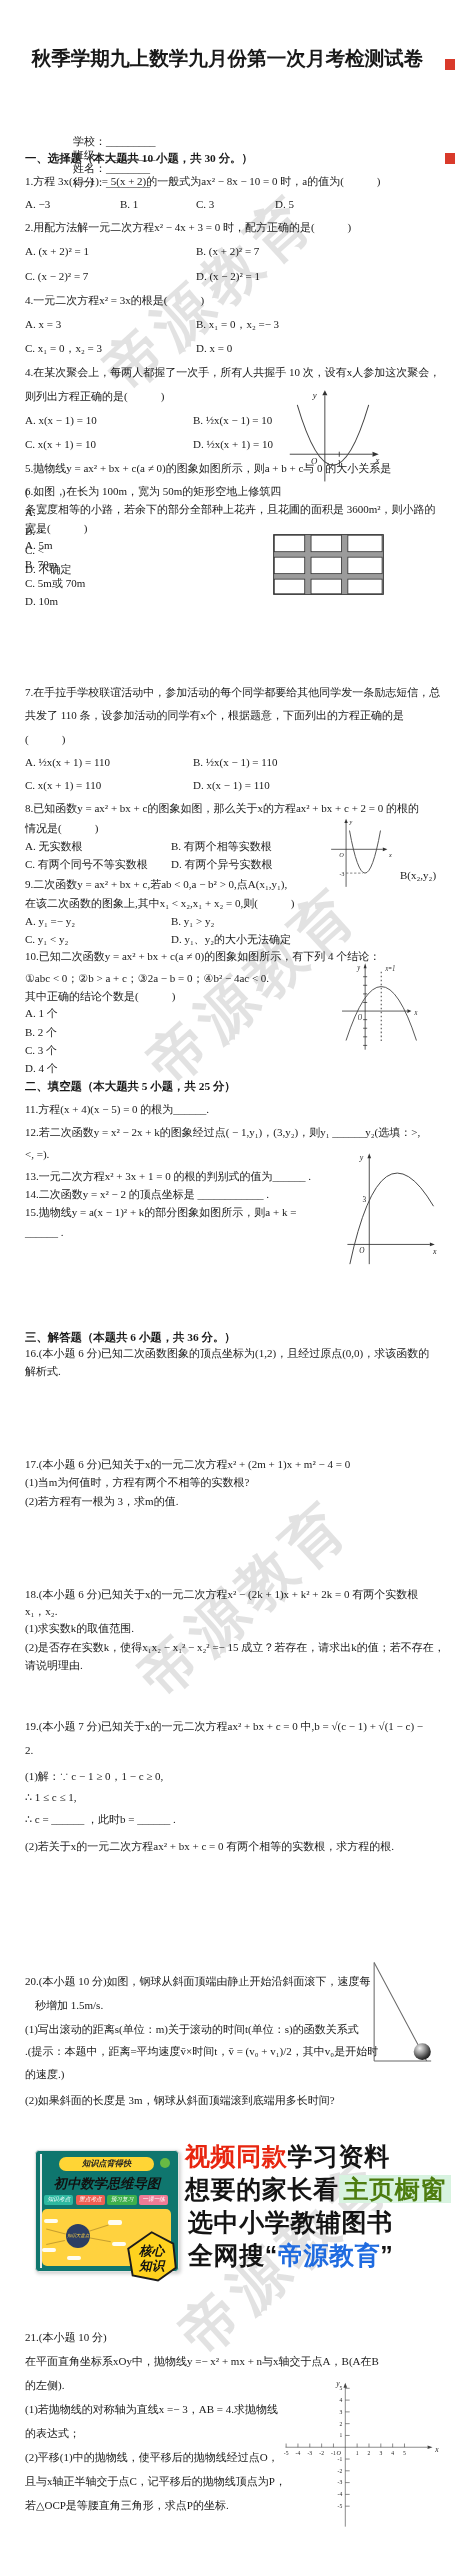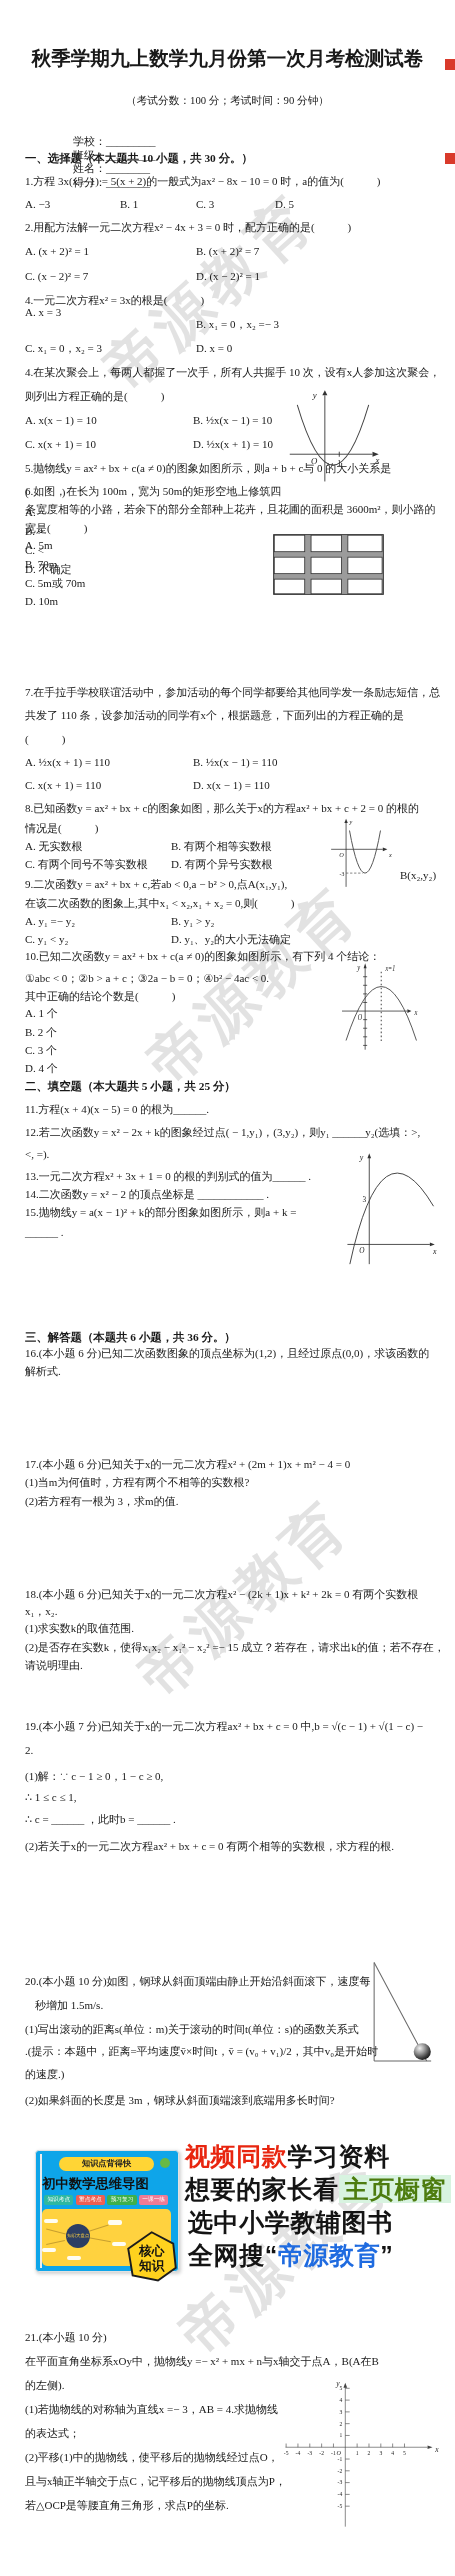"（考试分数：100 分；考试时间：90 分钟）" div.t { html: <div>（考试分数：100 分；考试时间：90 分钟）</div> -> none }
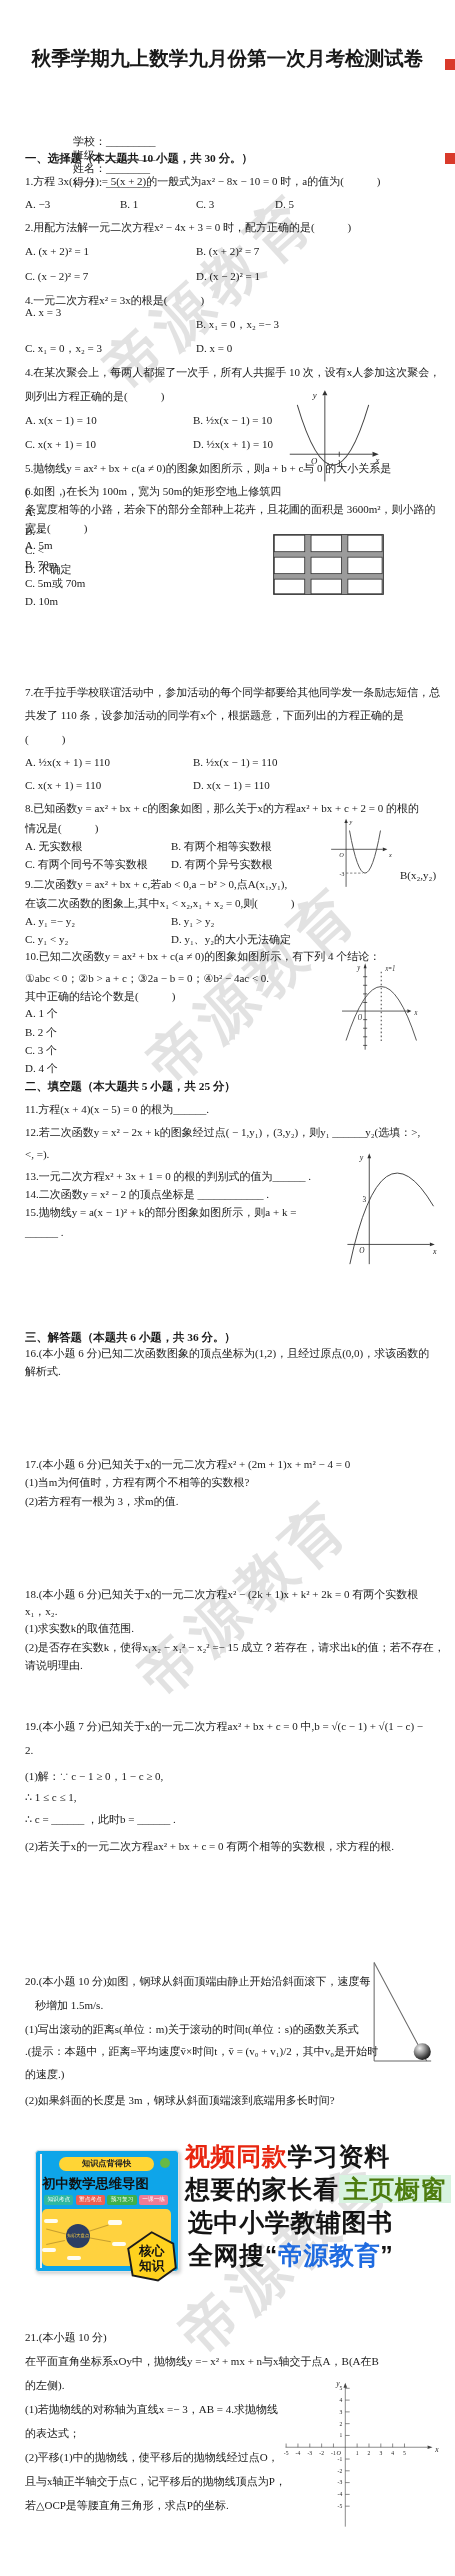"A. x = 3" div.t { top: 306px -> 318px }
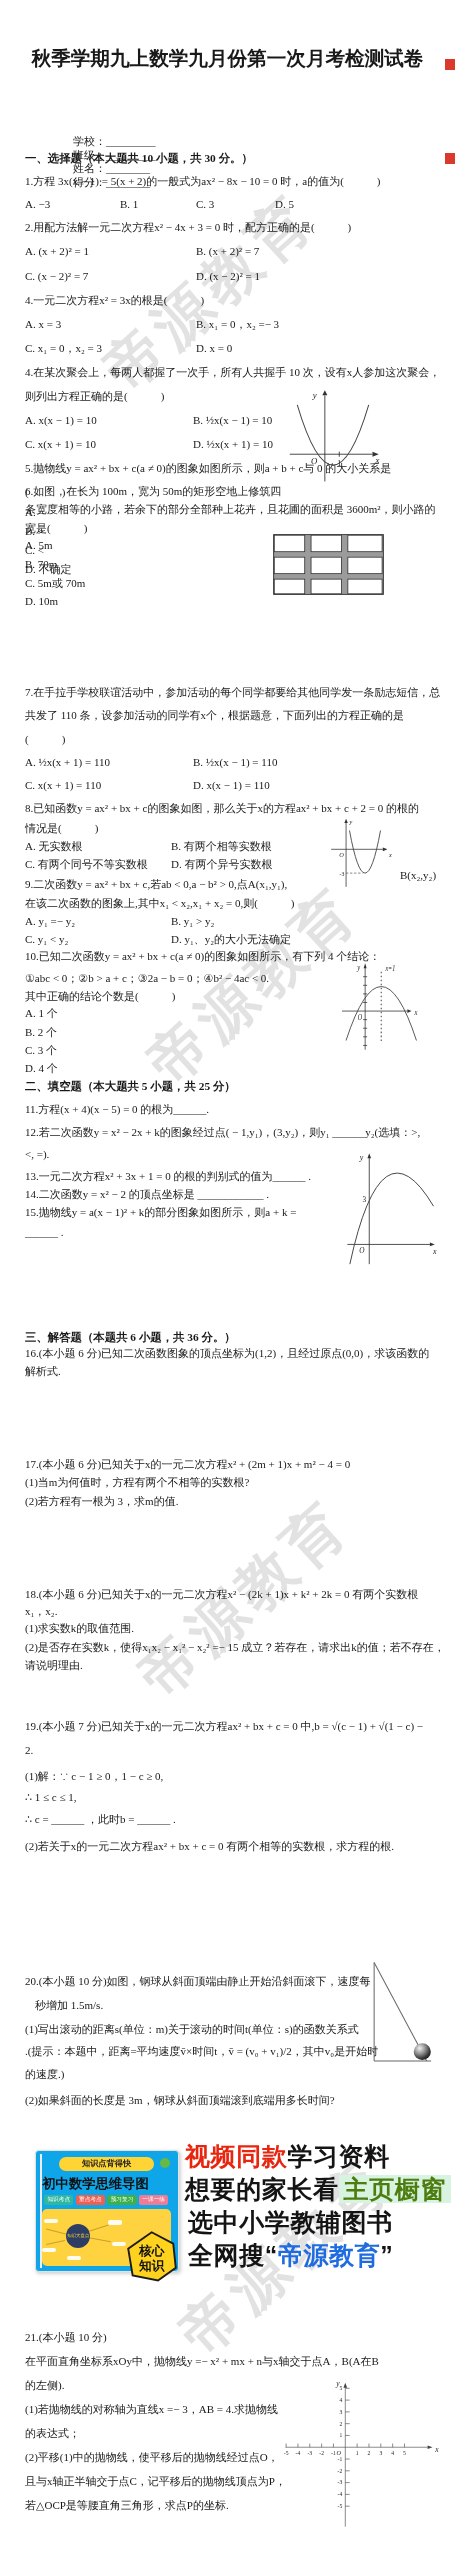"知识点背得快" .book { background: #0ea5e9 -> #0f766e; font-style: none -> italic }
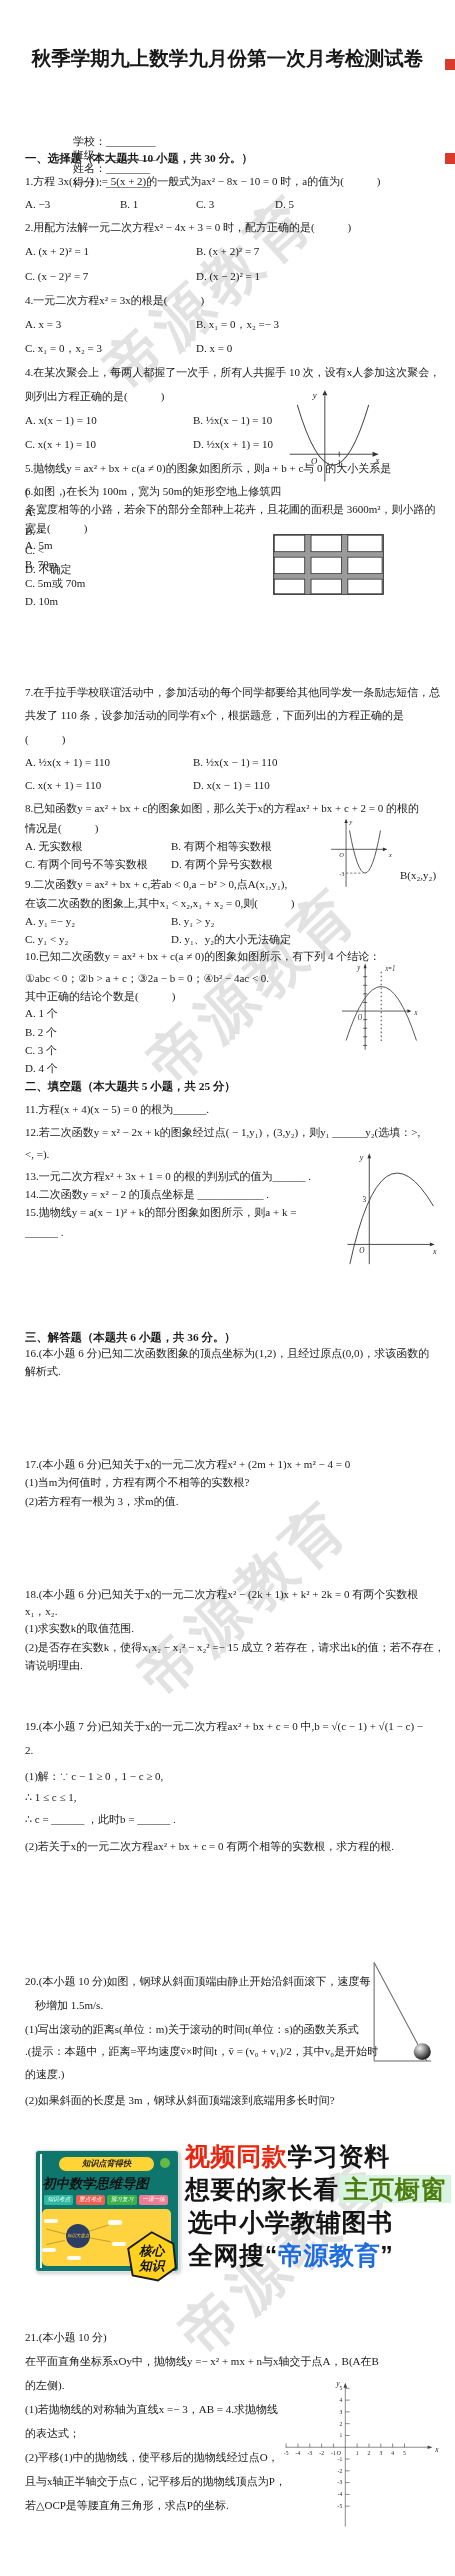"初中数学思维导图" .bktitle { text-align: none -> center }
